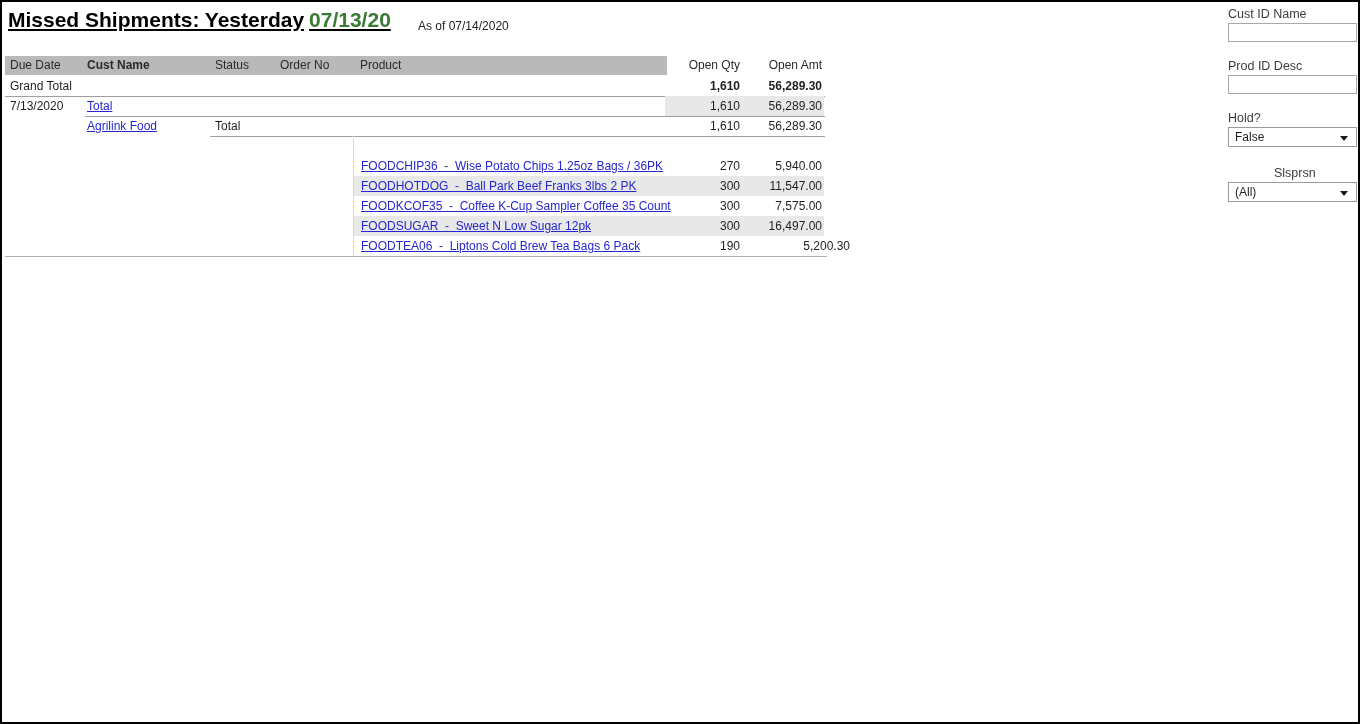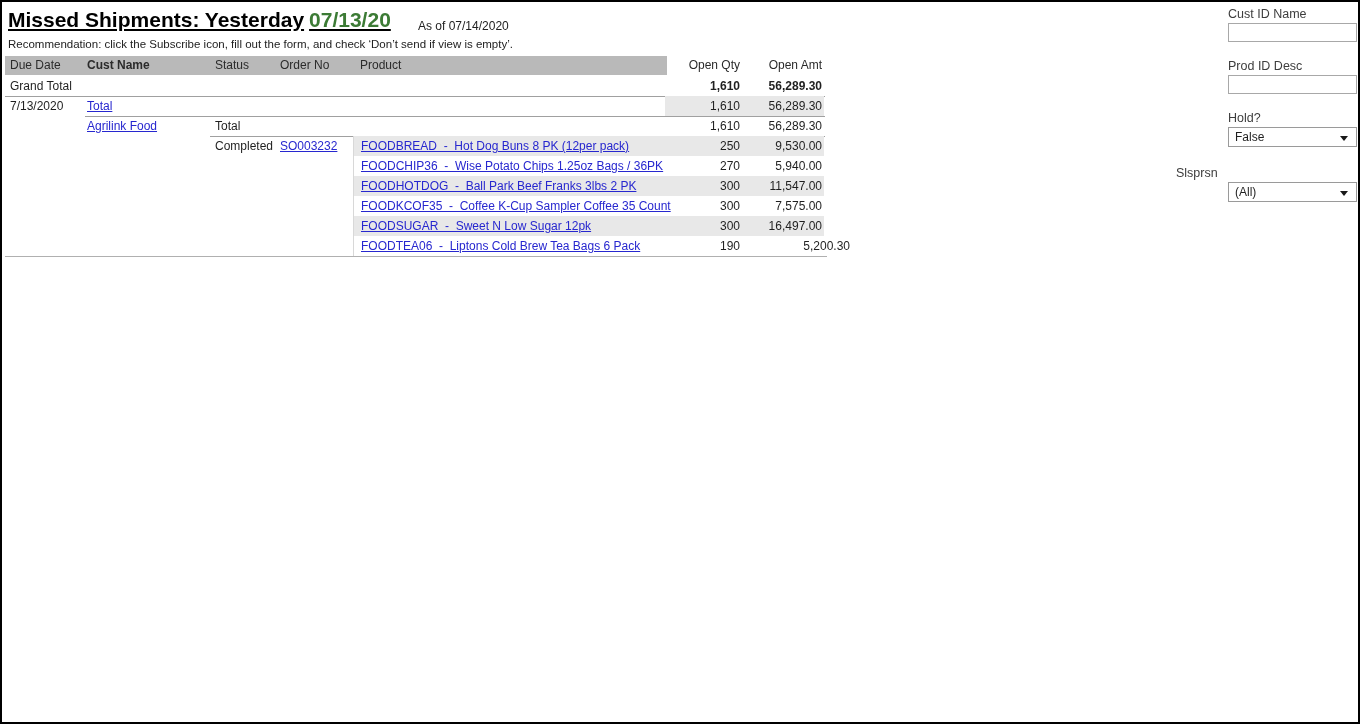"Recommendation: click the Subscribe" div.abs { html: <div>Recommendation: click the Subscribe icon, fill out the form, and check ‘Don’t send if view is empty’.</div> -> none }
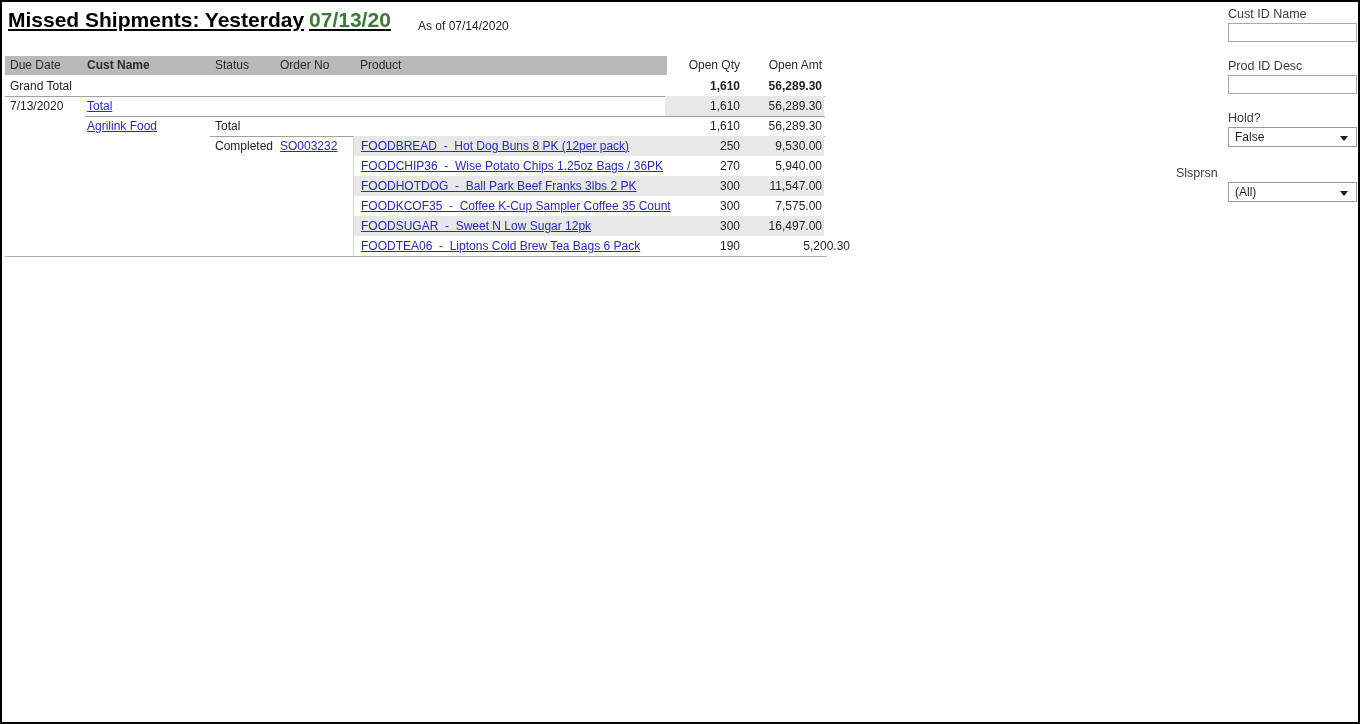"Completed" div.abs { html: <div> <div></div> <div>Completed</div> <a>SO003232</a> <a>FOODBREAD - Hot Dog Buns 8 PK (12per pack)</a> <div>250</div> <div>9,530.00</div> </div> -> none }
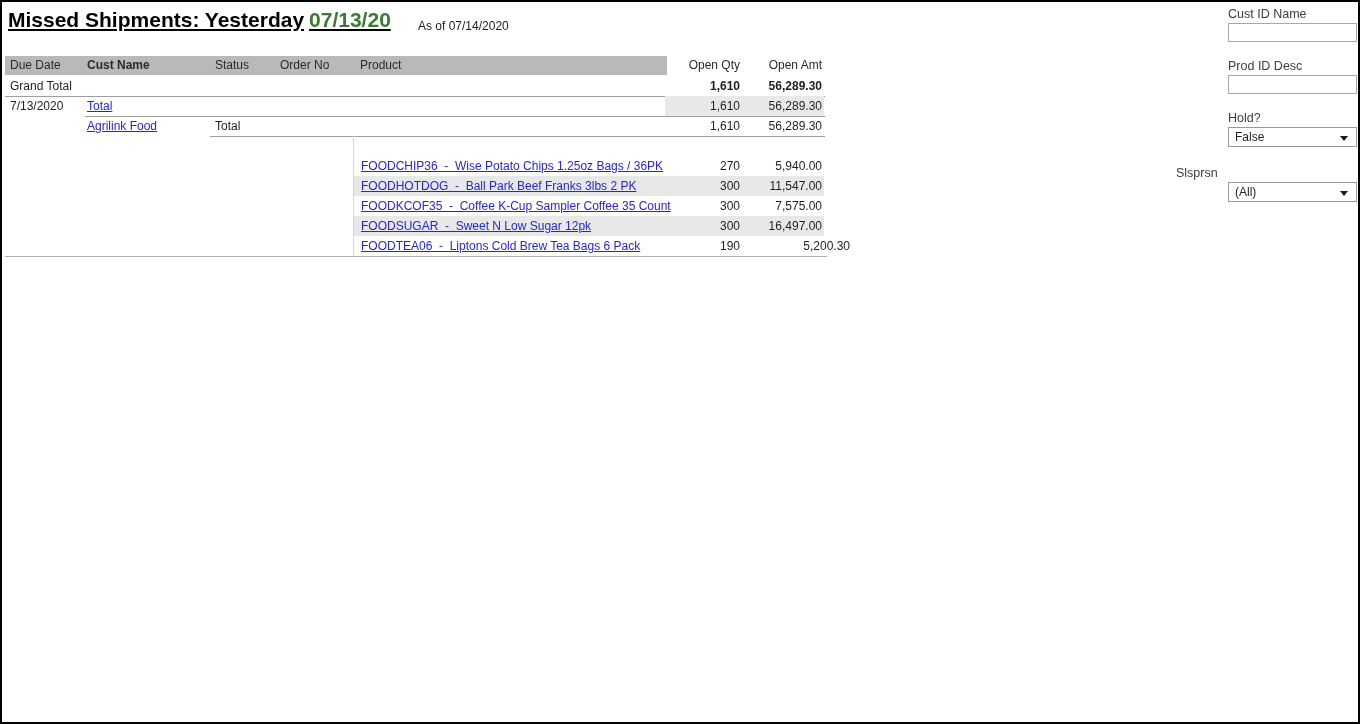"Slsprsn" div.abs { left: 1174px -> 1272px }
